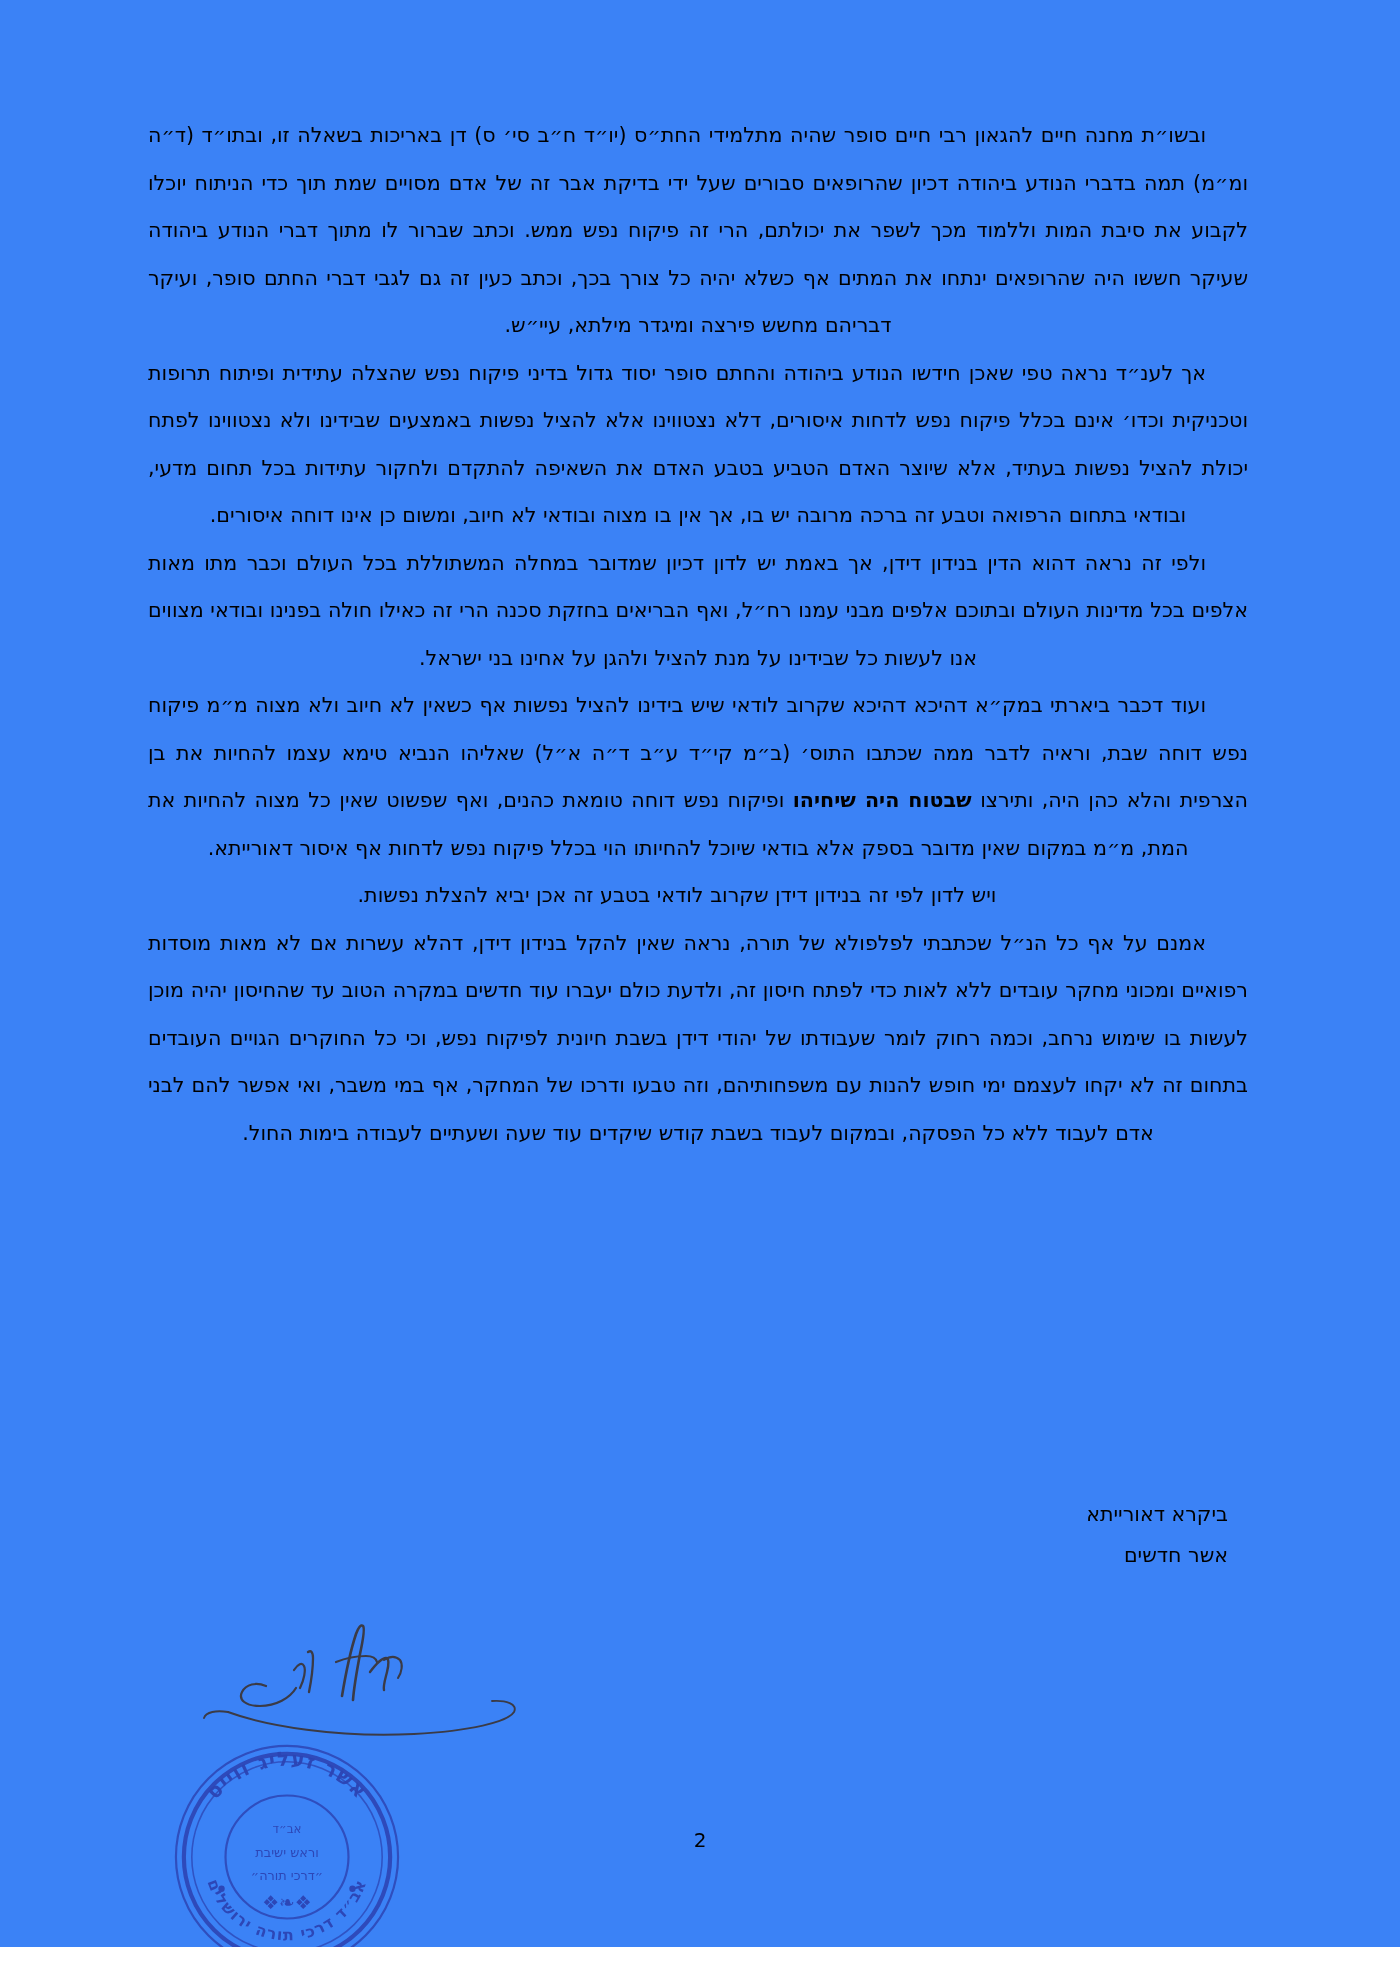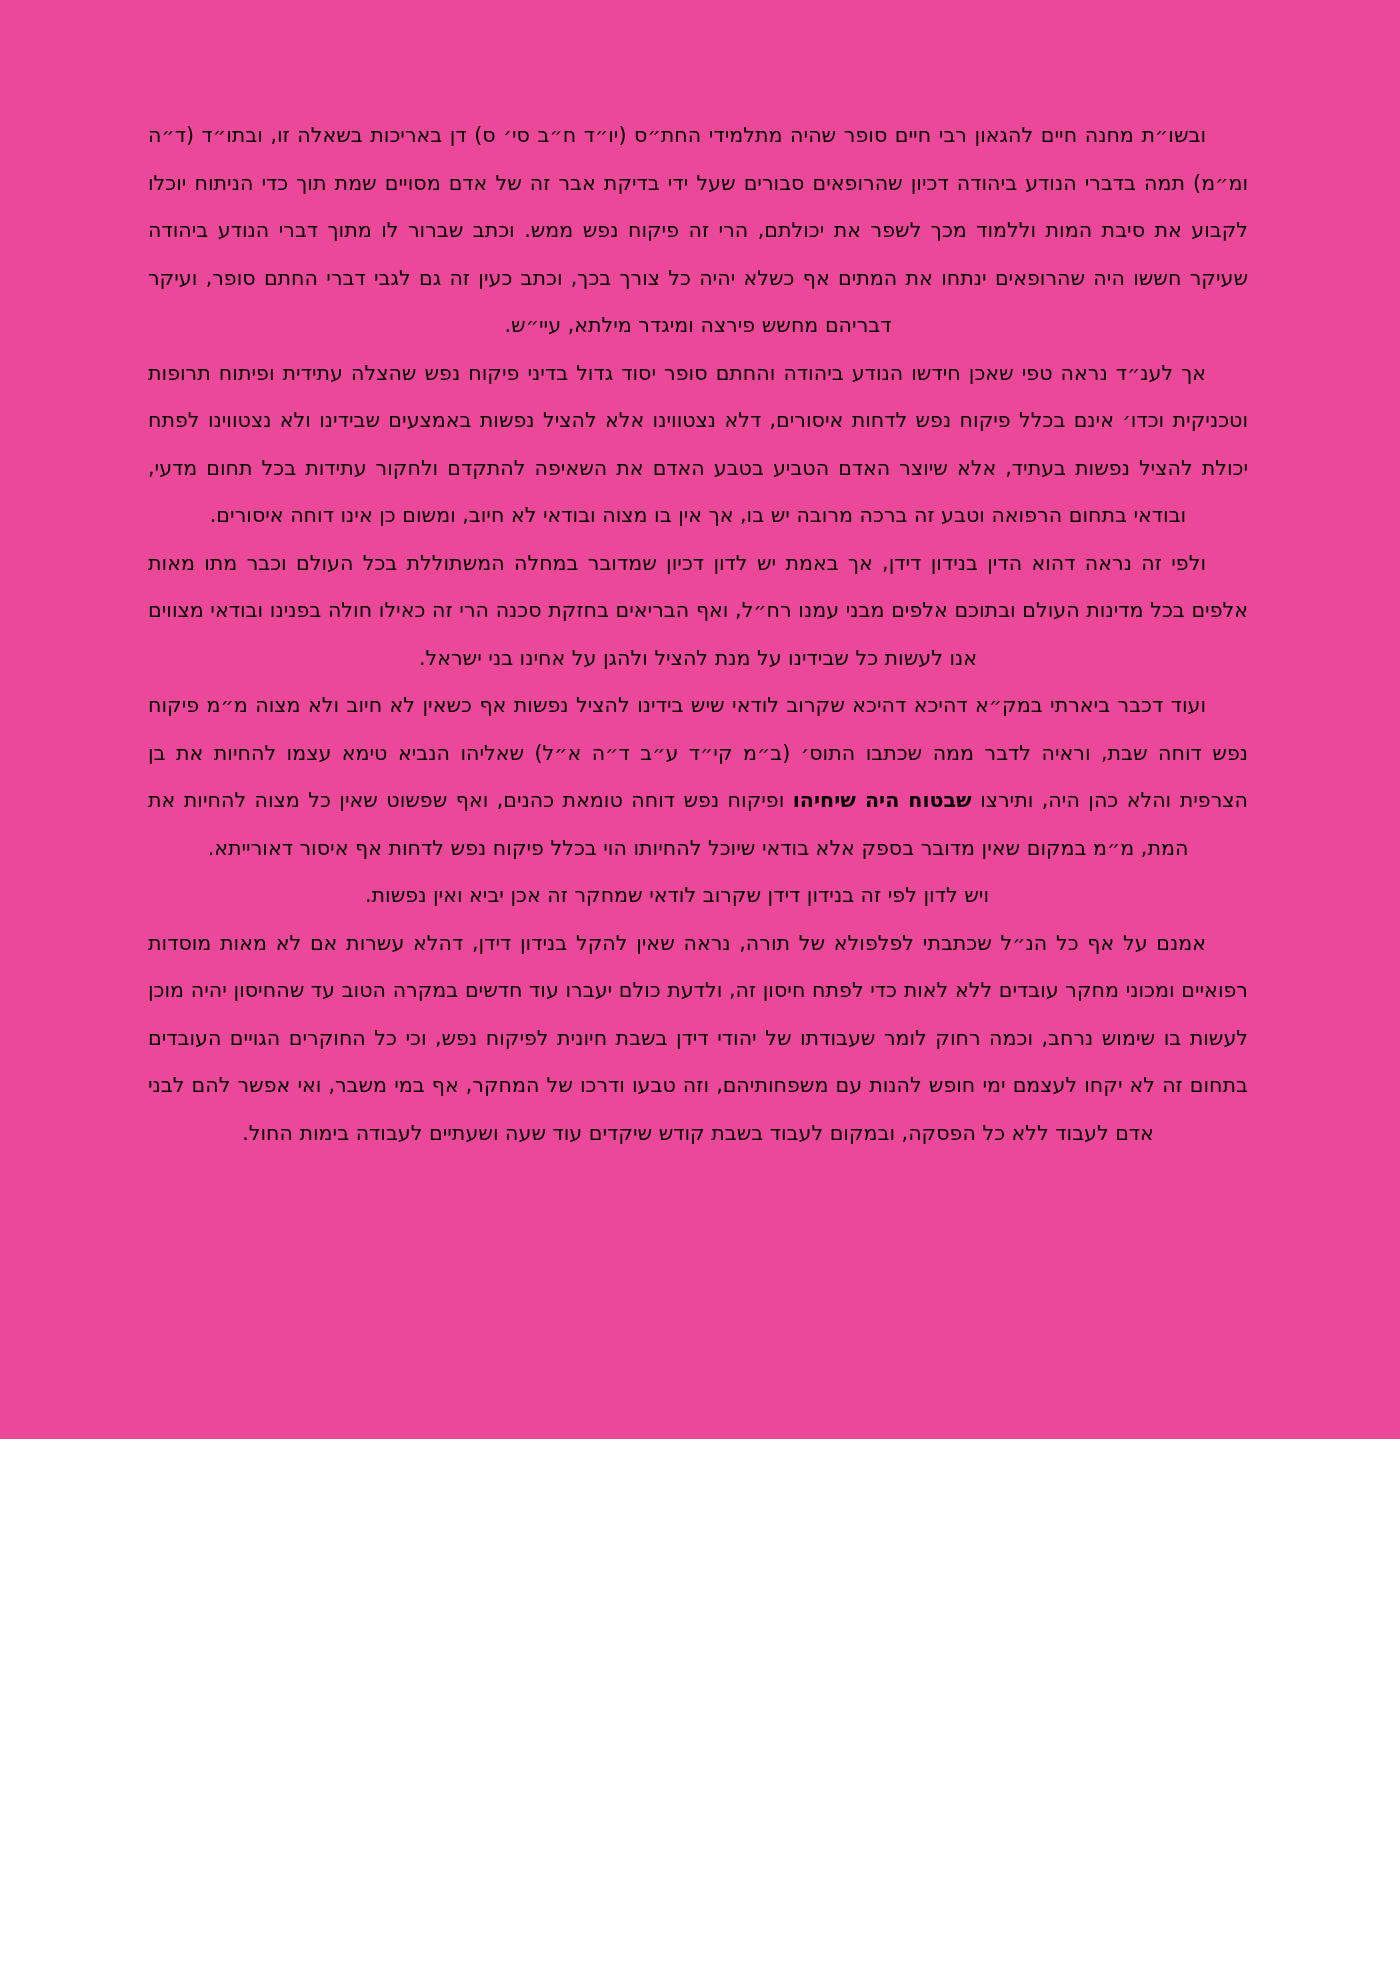"ובשו״ת מחנה חיים להגאון רבי" .page { background: #ec4899 -> #3b82f6; height: 1439px -> 1947px }
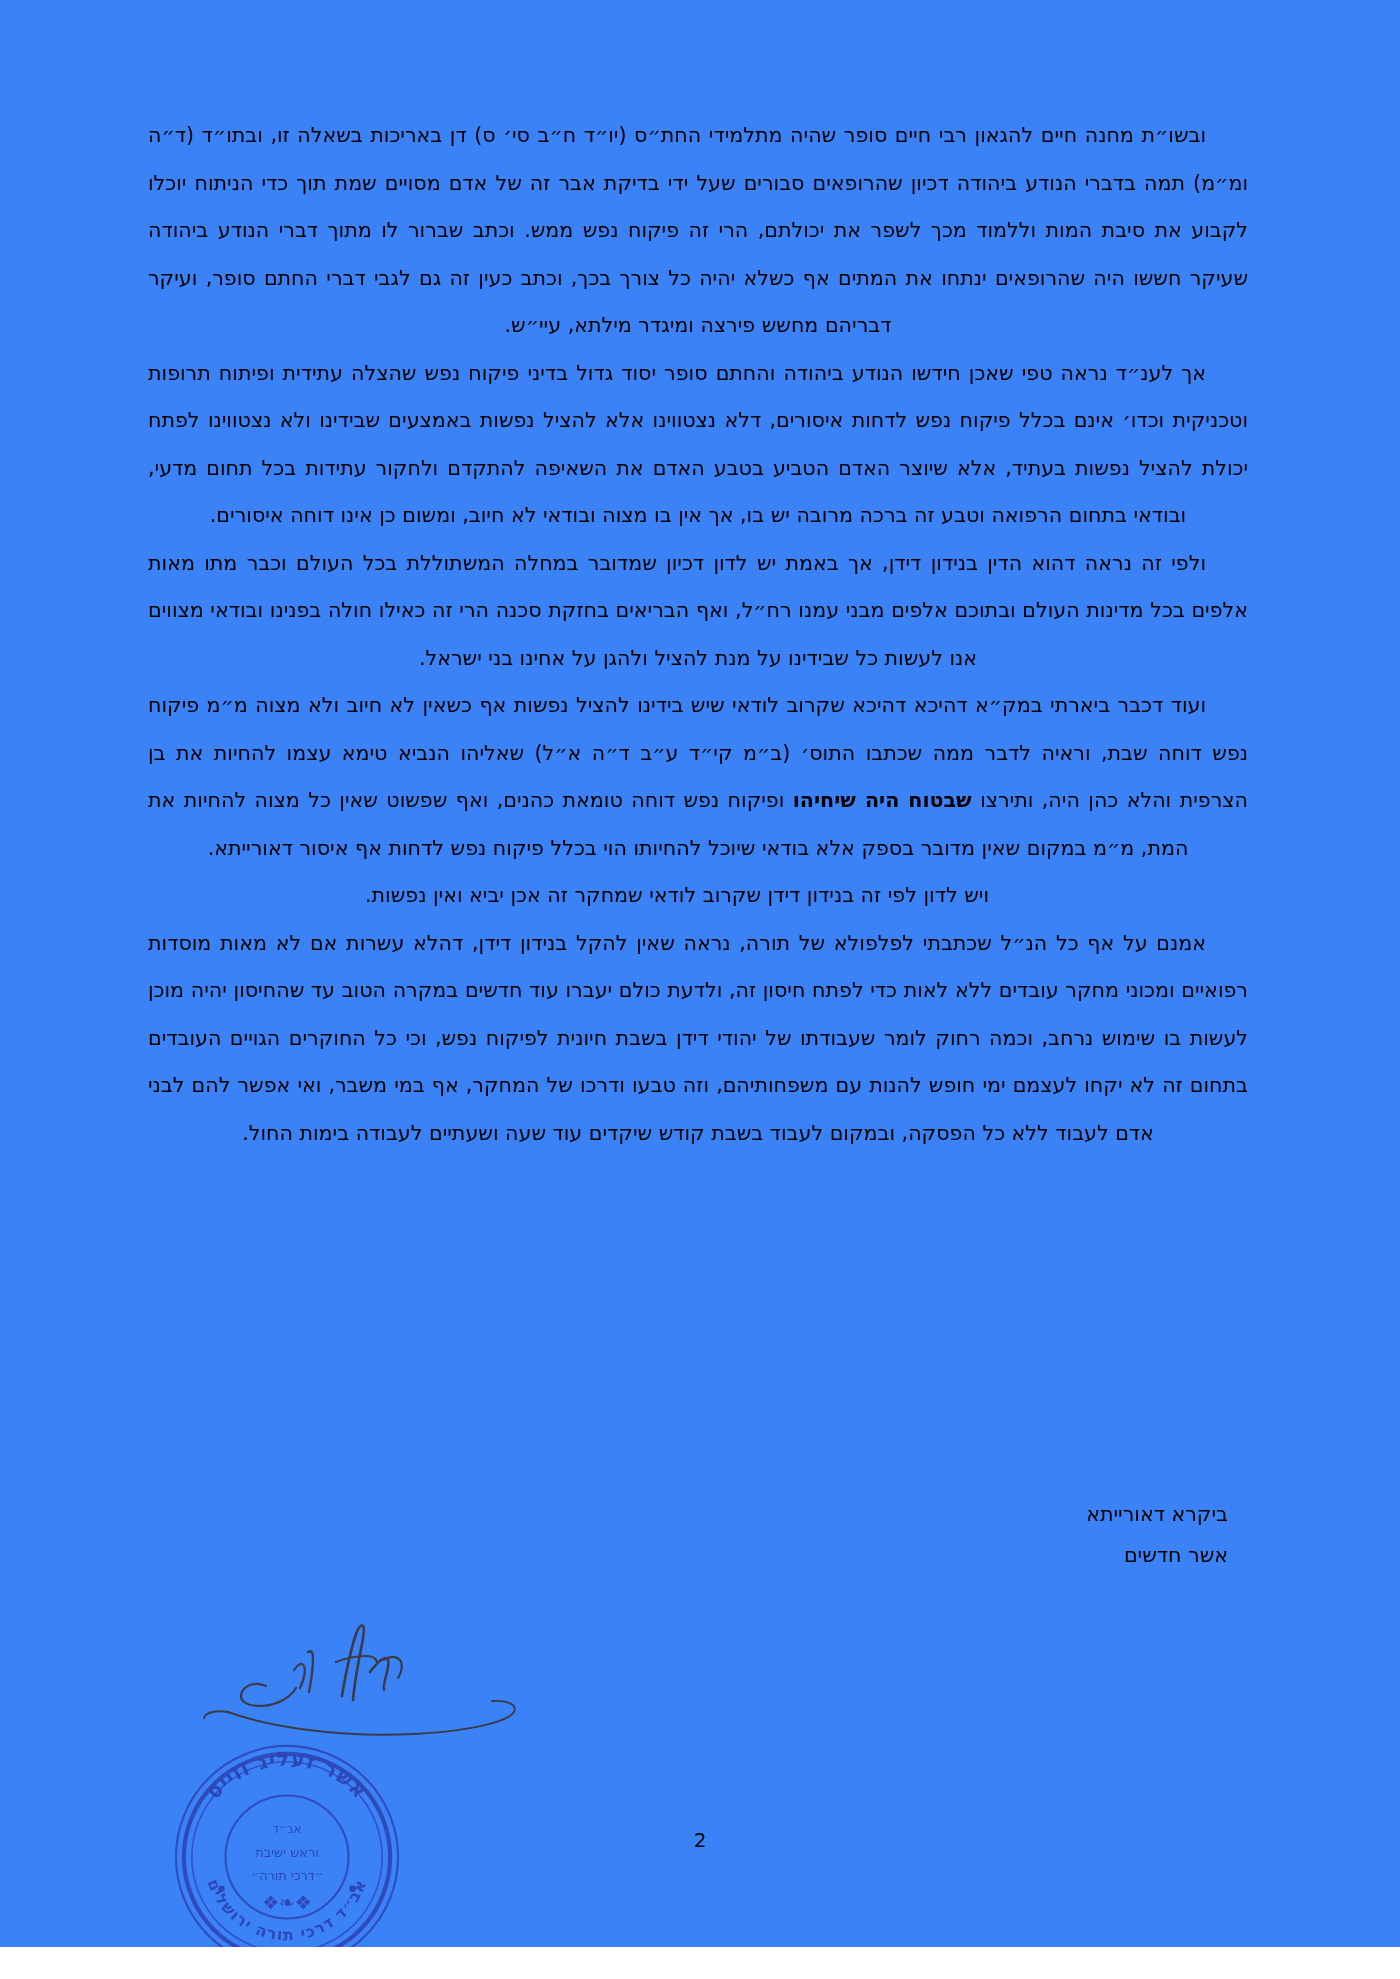"ויש לדון לפי זה בנידון" p.indent { text: שמחקר זה אכן יביא ואין -> בטבע זה אכן יביא להצלת }
